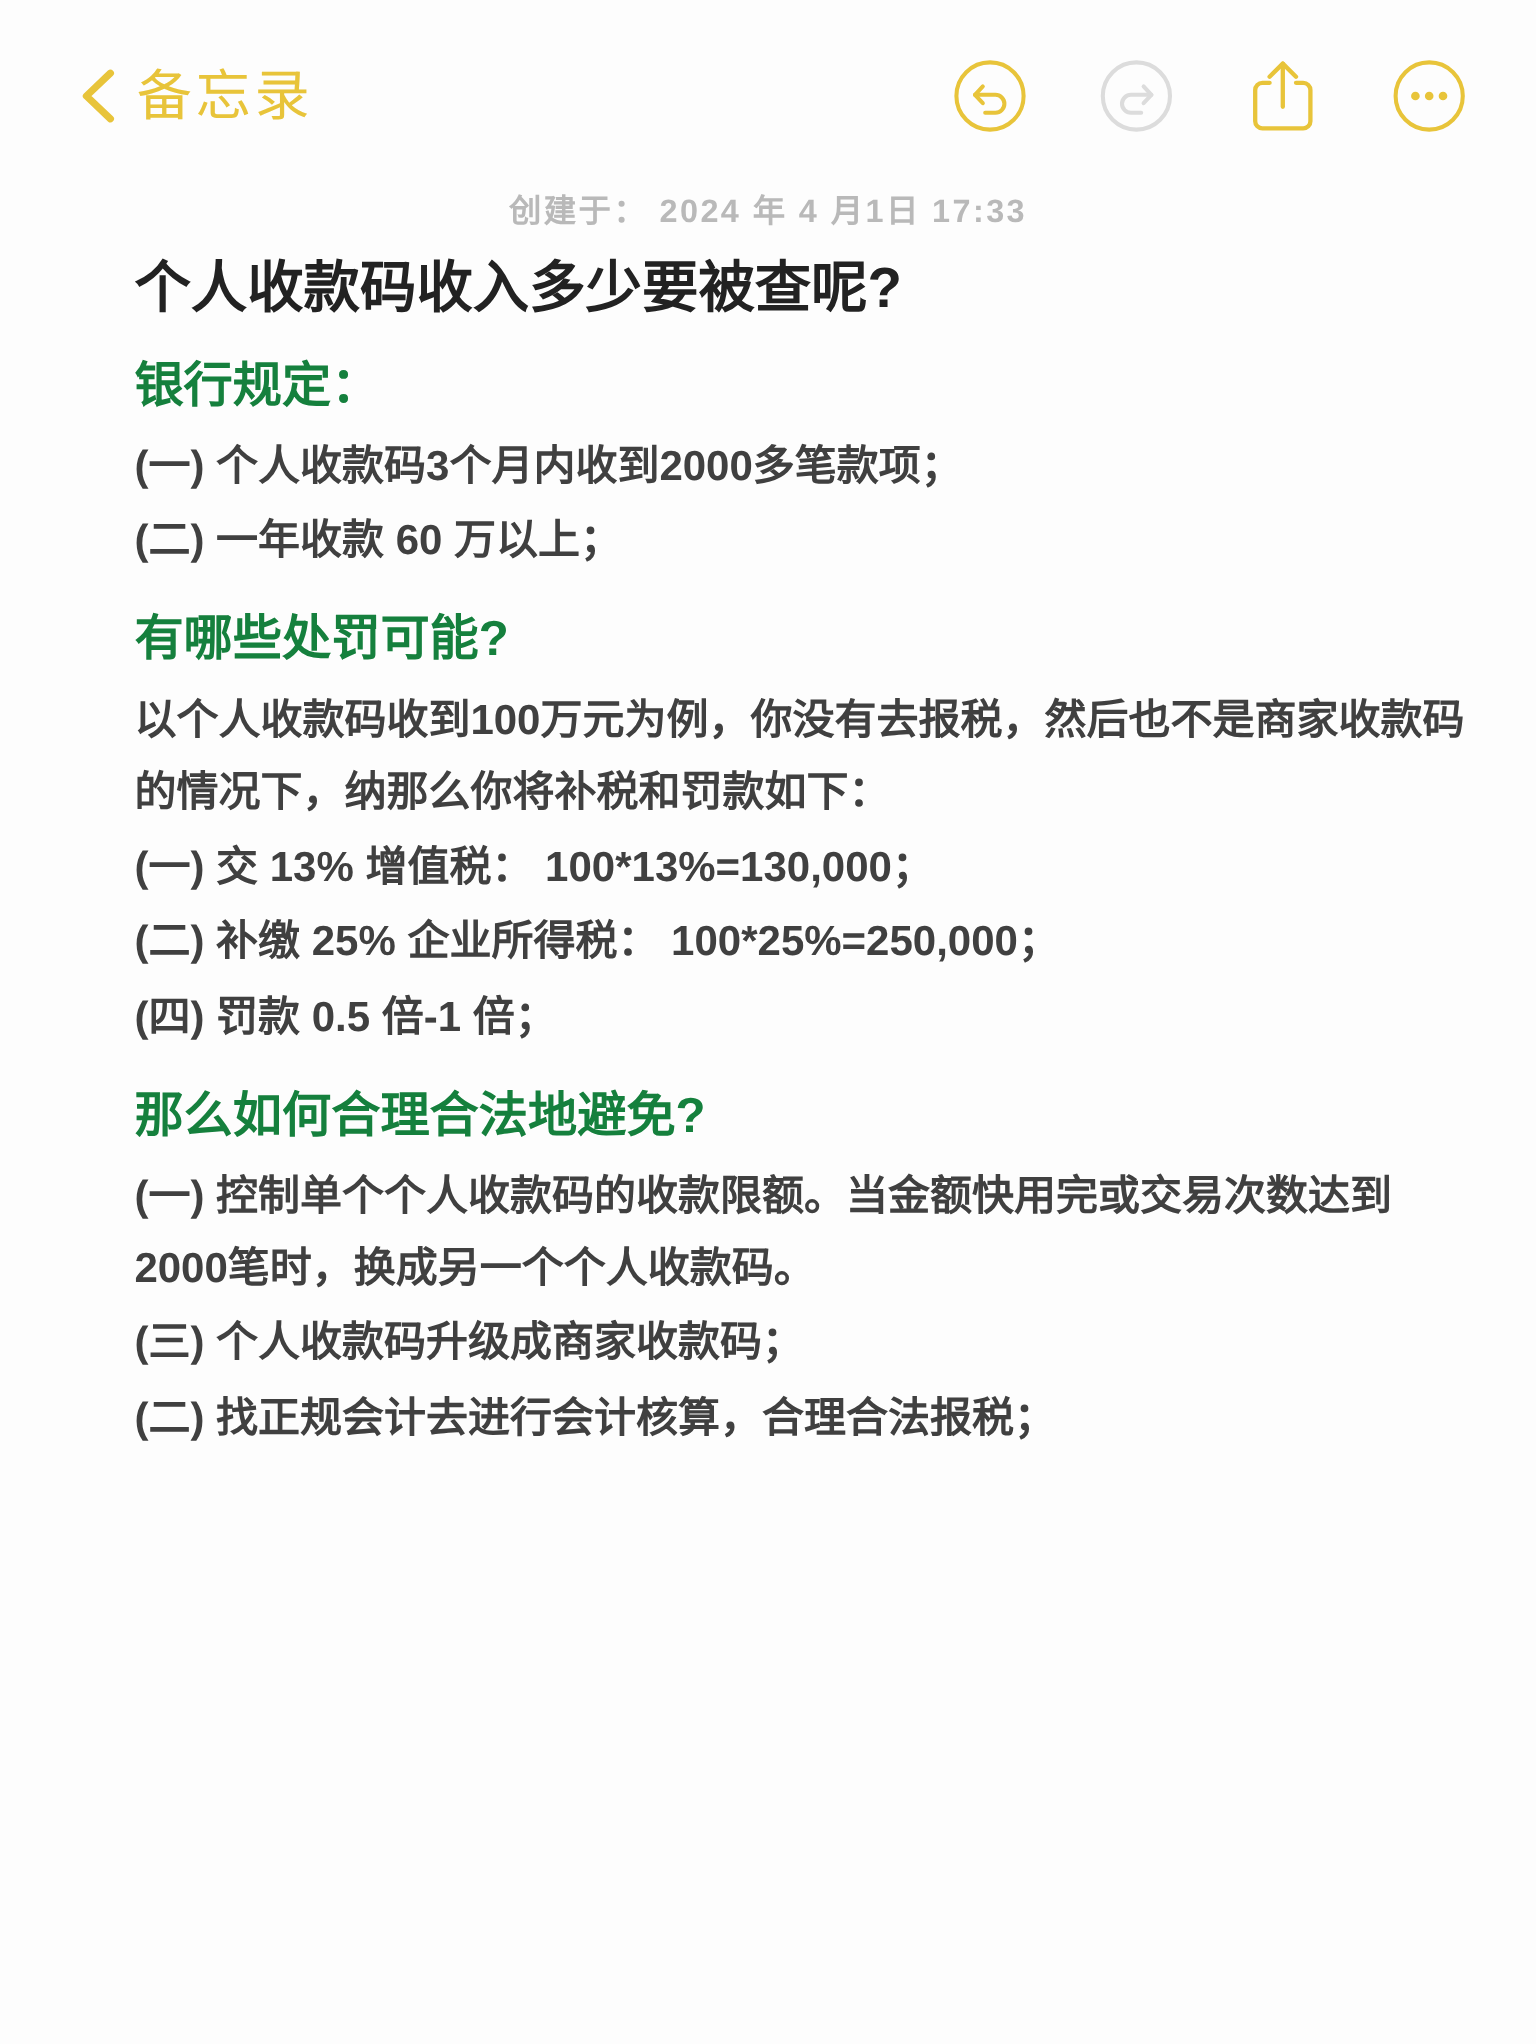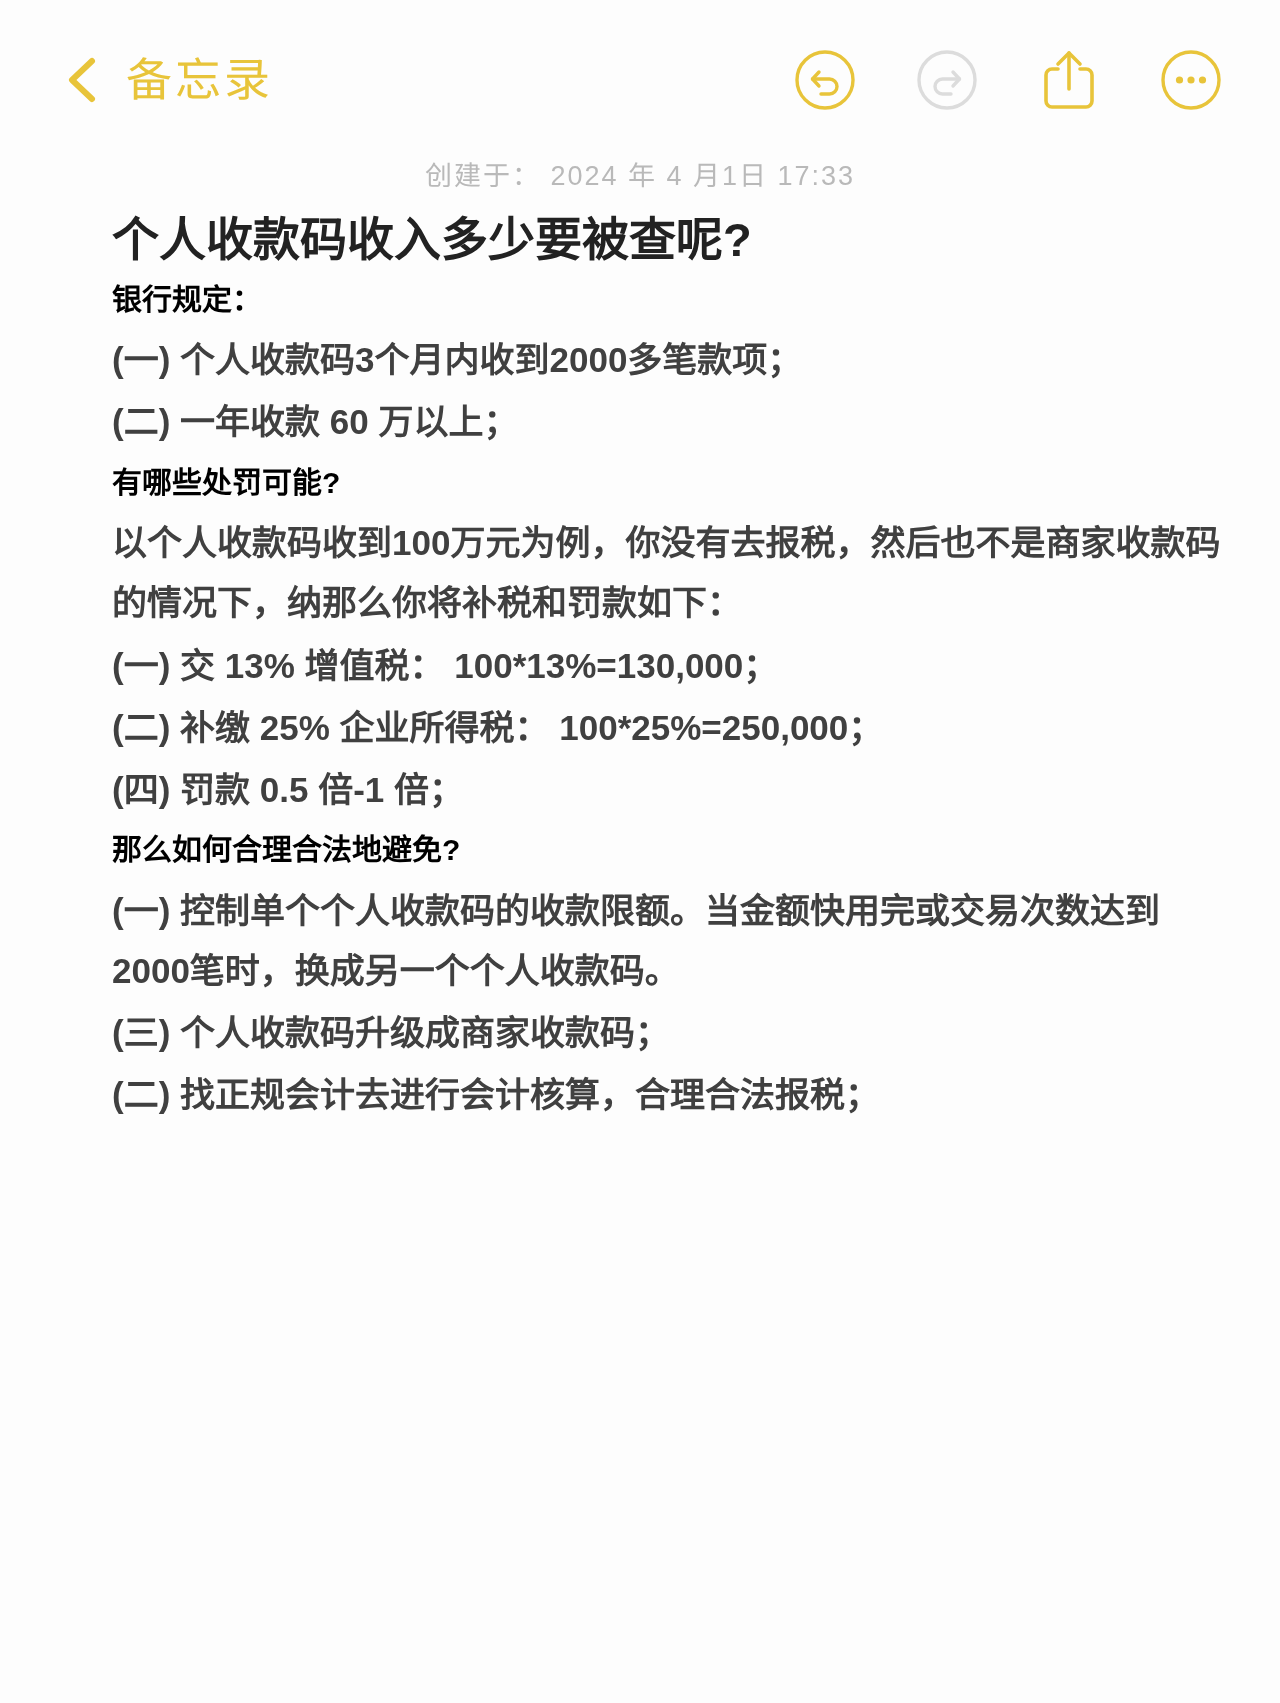"备忘录" .nav-left { gap: 28px -> 16px }
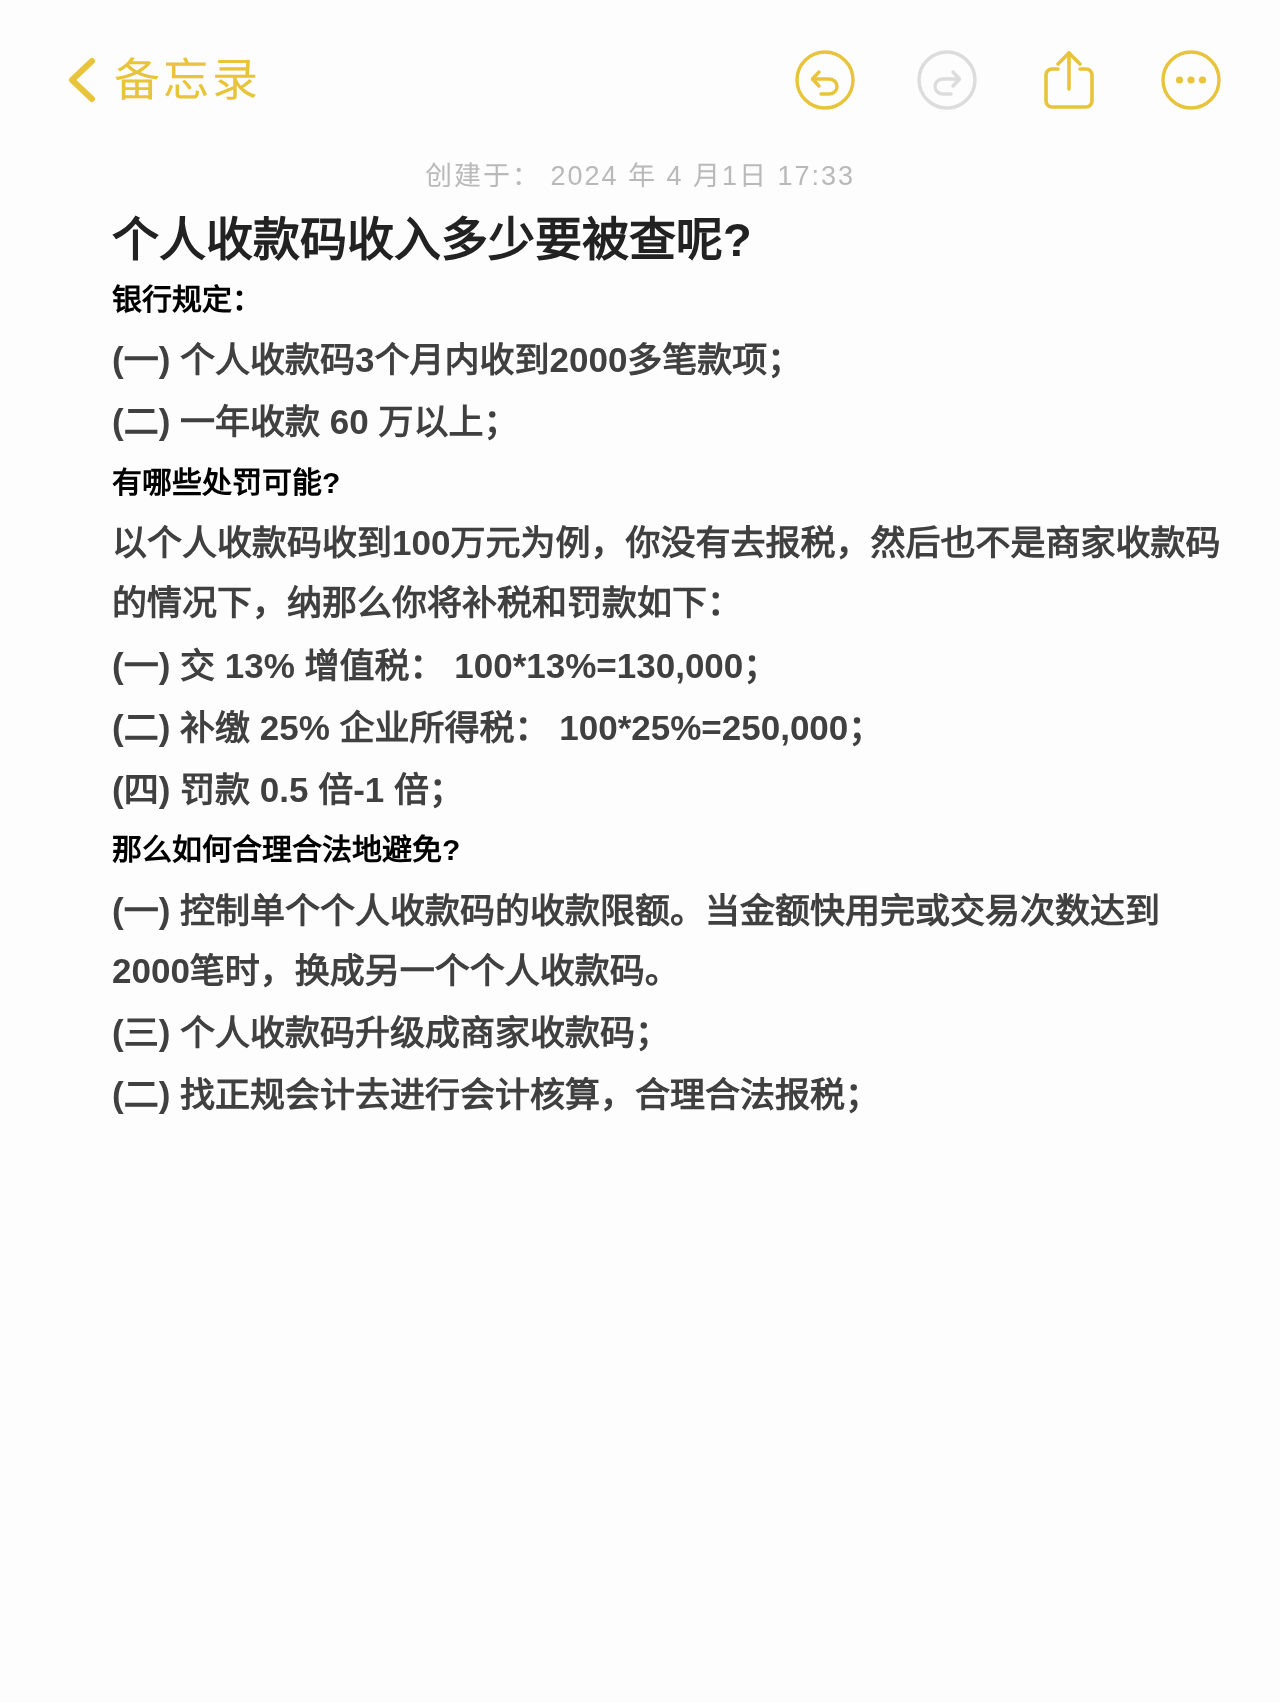"创建于： 2024 年 4 月1日" .note-meta { font-weight: 400 -> 700 }
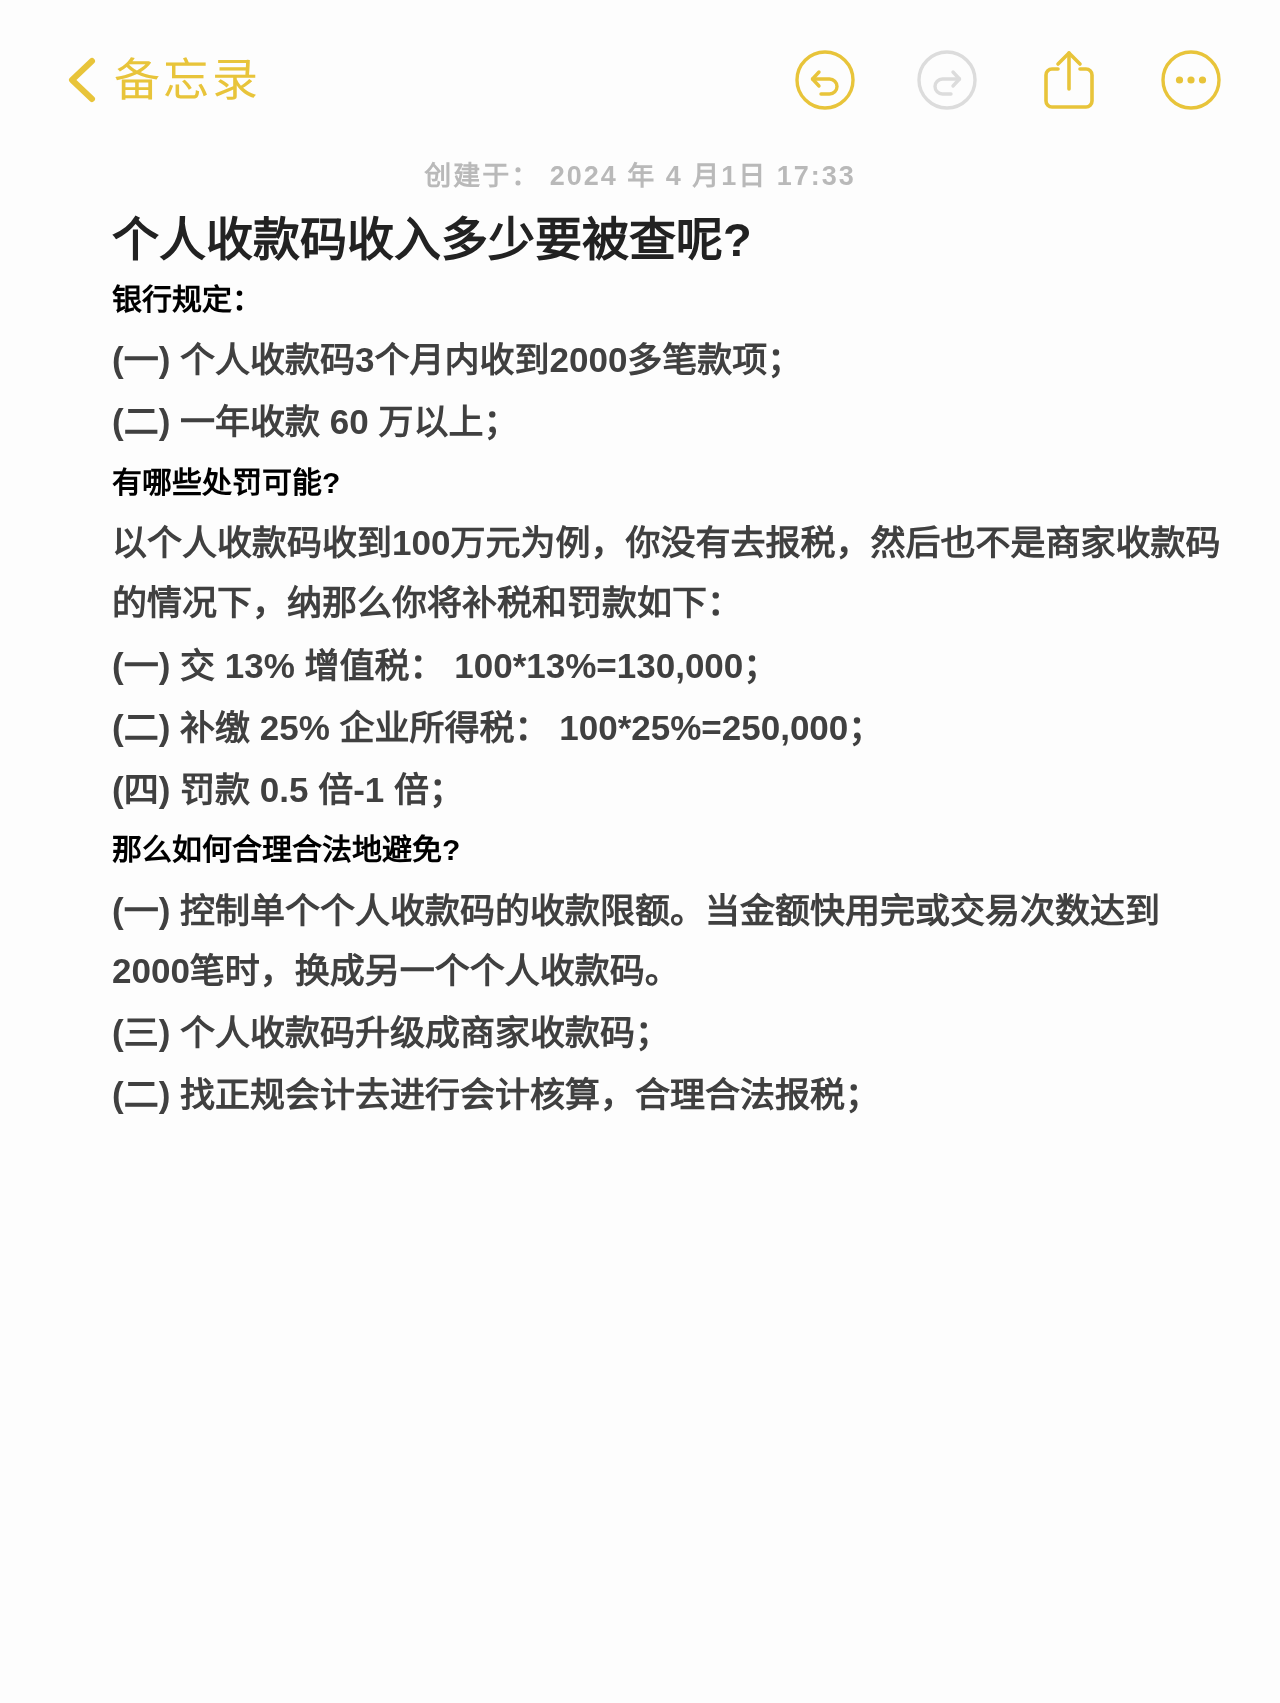"银行规定：" .section-heading { color: #000000 -> #15803d; font-size: 30px -> 41px; margin-top: 10px -> 24px }
